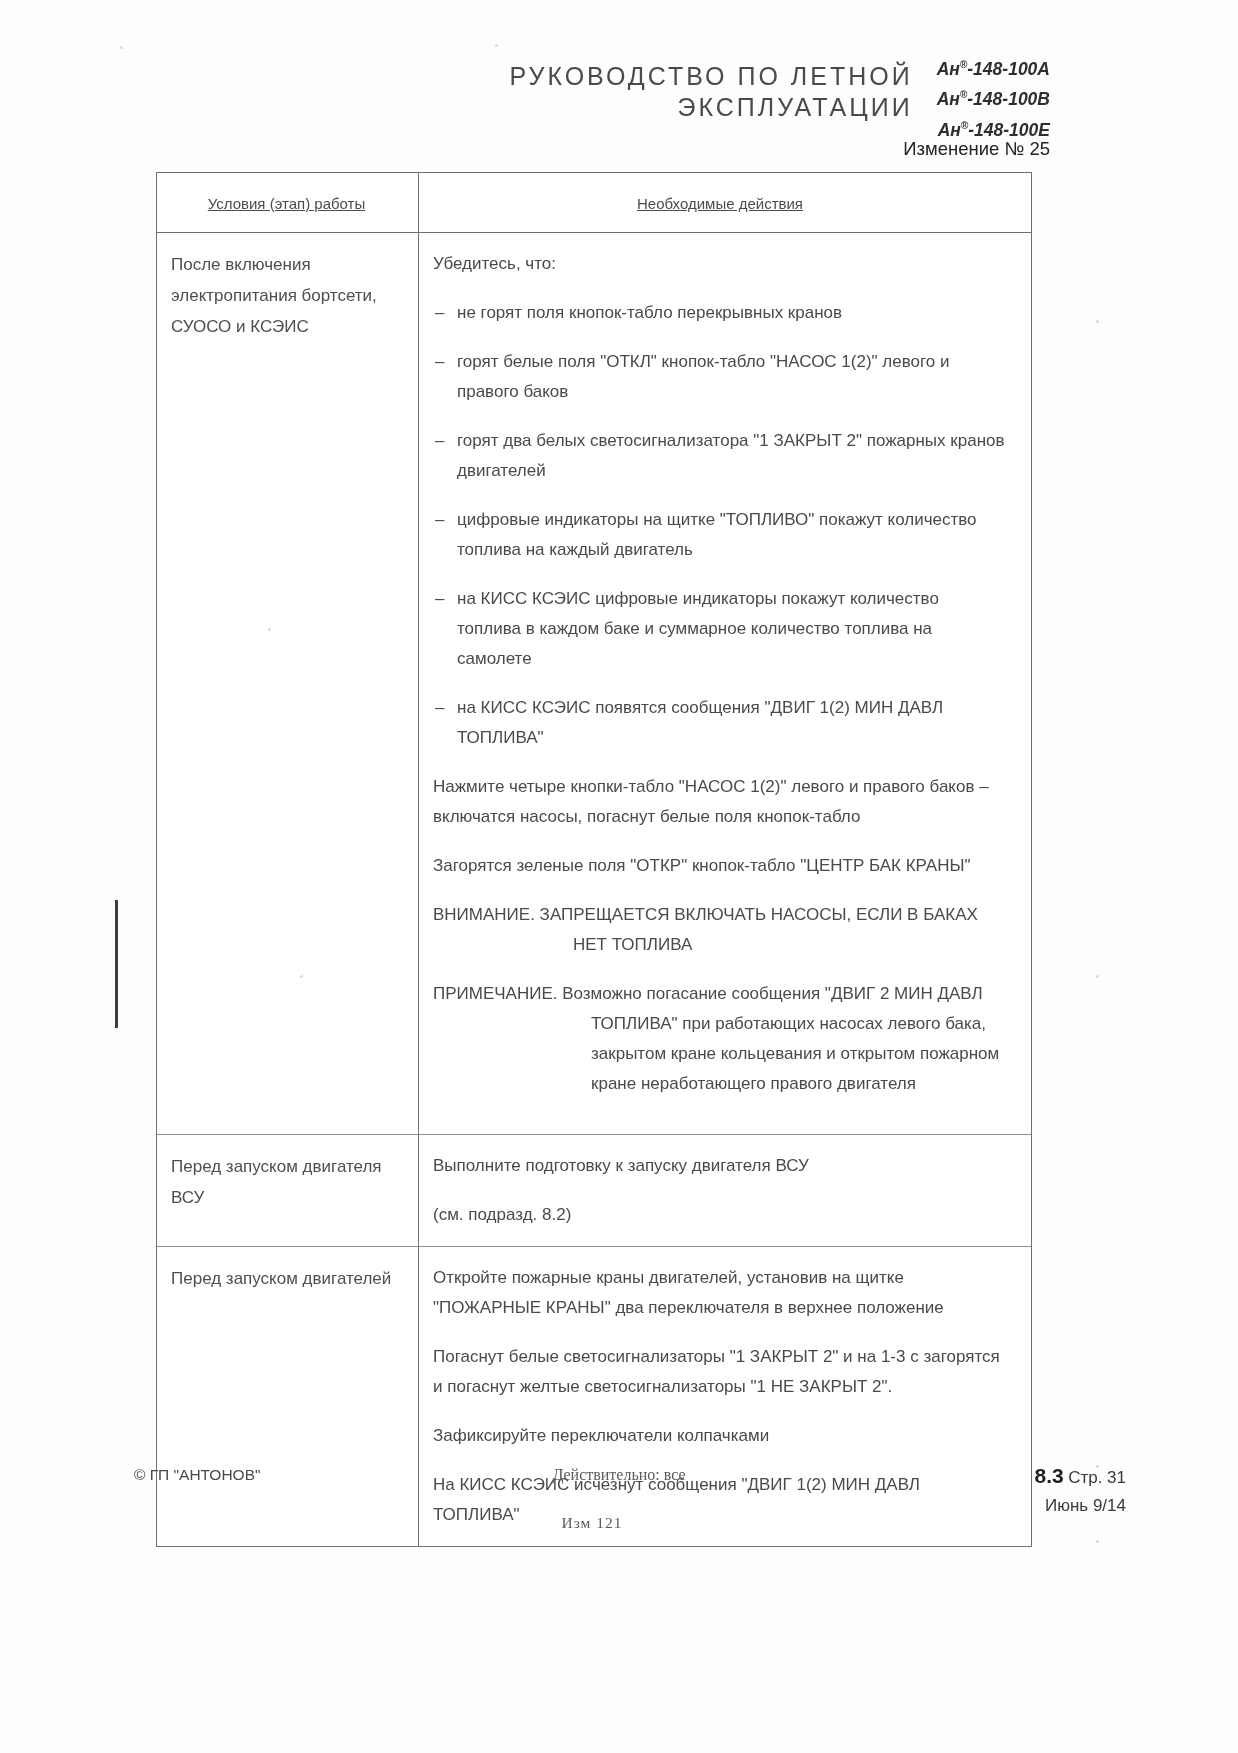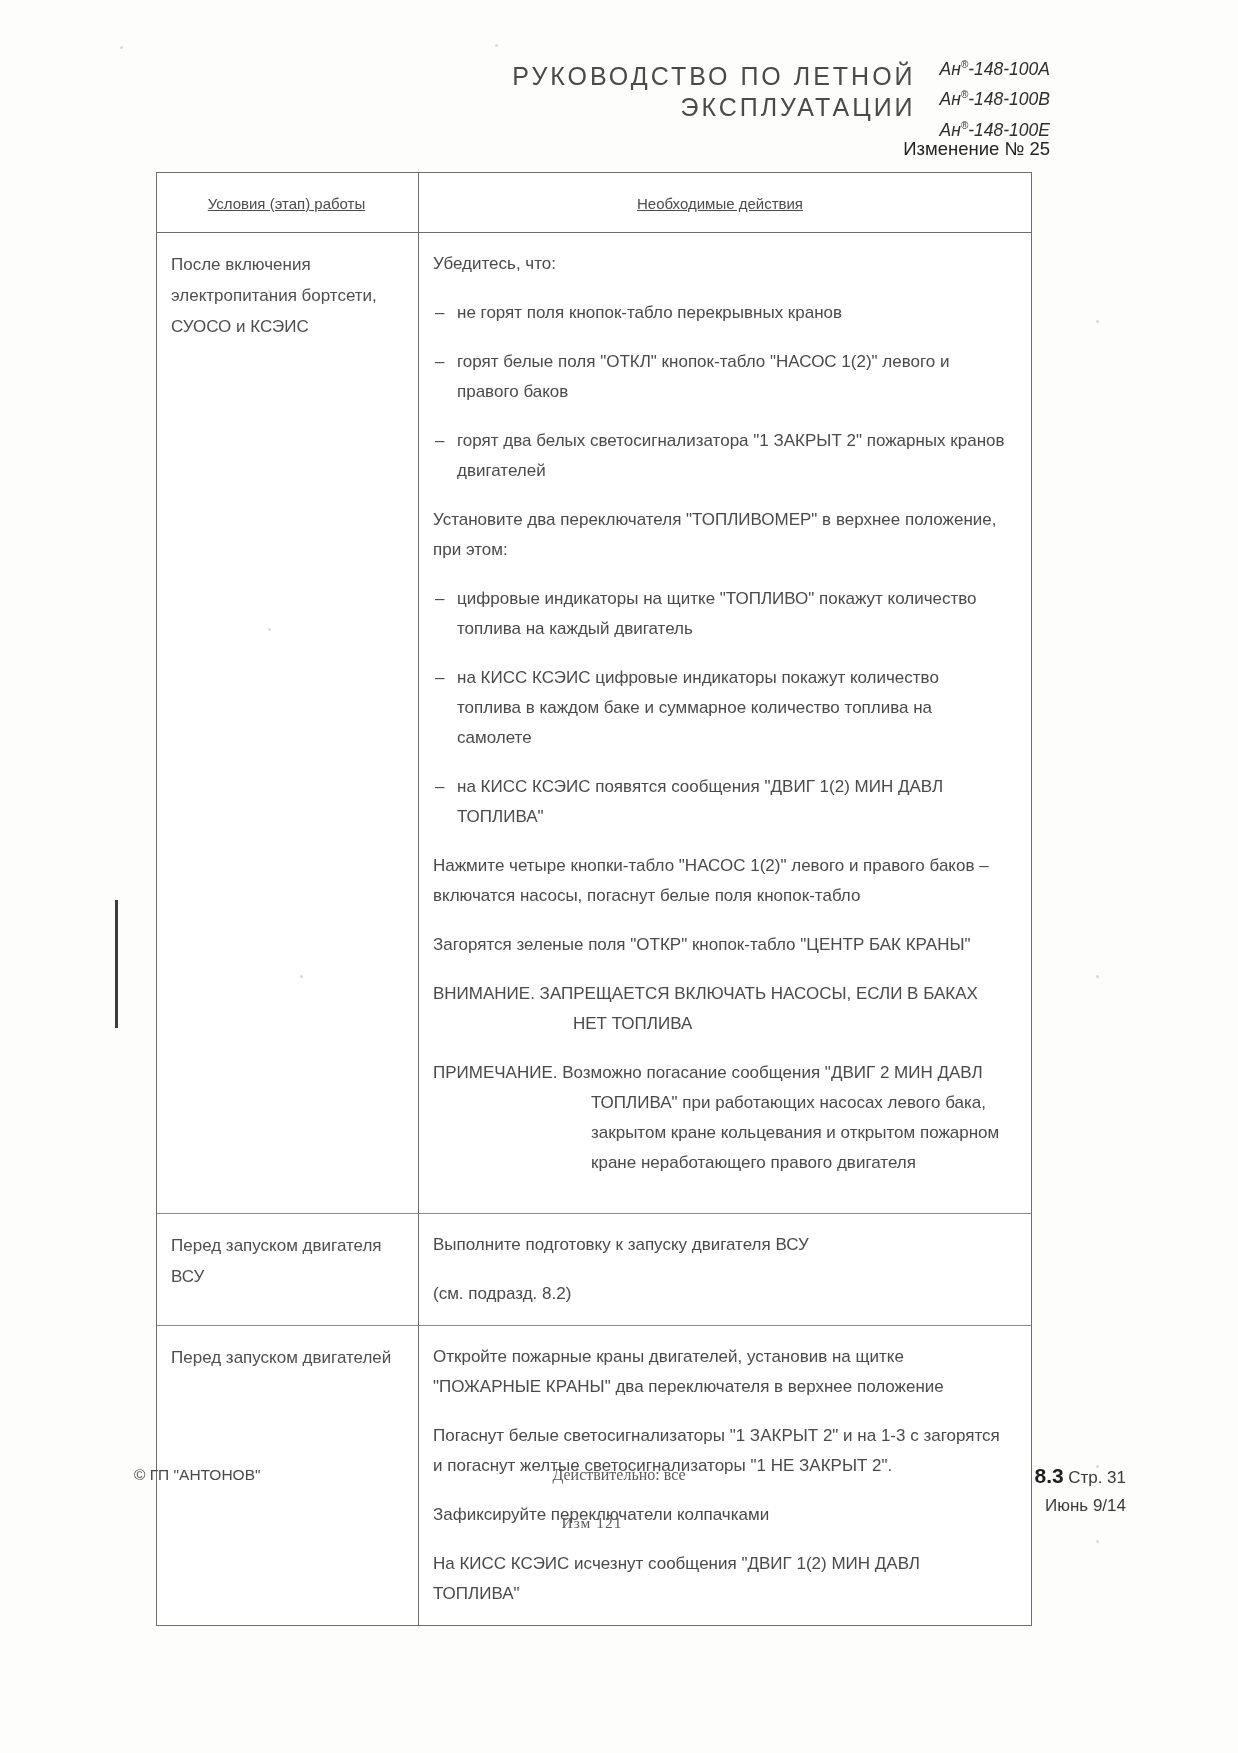"Ан®-148-100А" .header-models { font-weight: normal -> bold; text-align: center -> right }
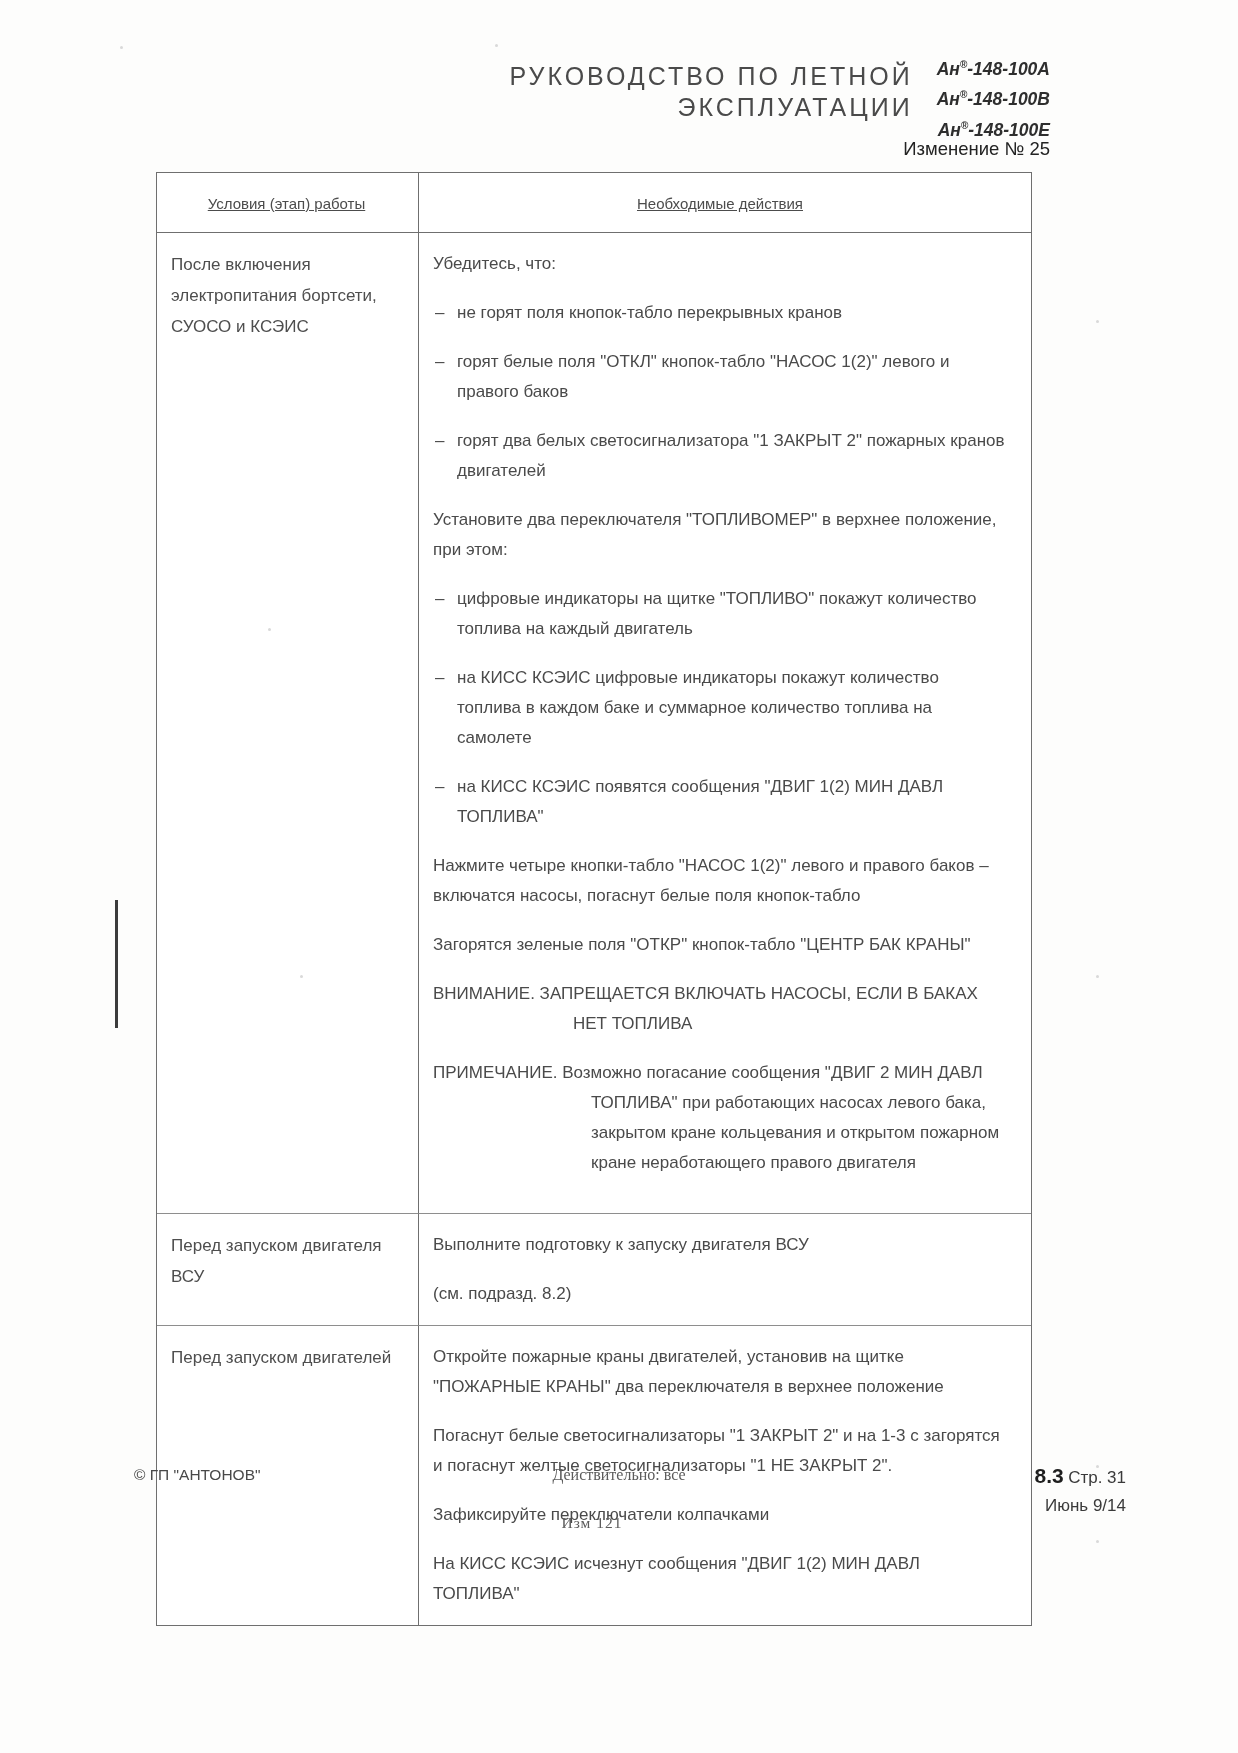"Установите два переключателя" div.para { html: <div>Установите два переключателя "ТОПЛИВОМЕР" в верхнее положение, при этом:</div> -> none }
